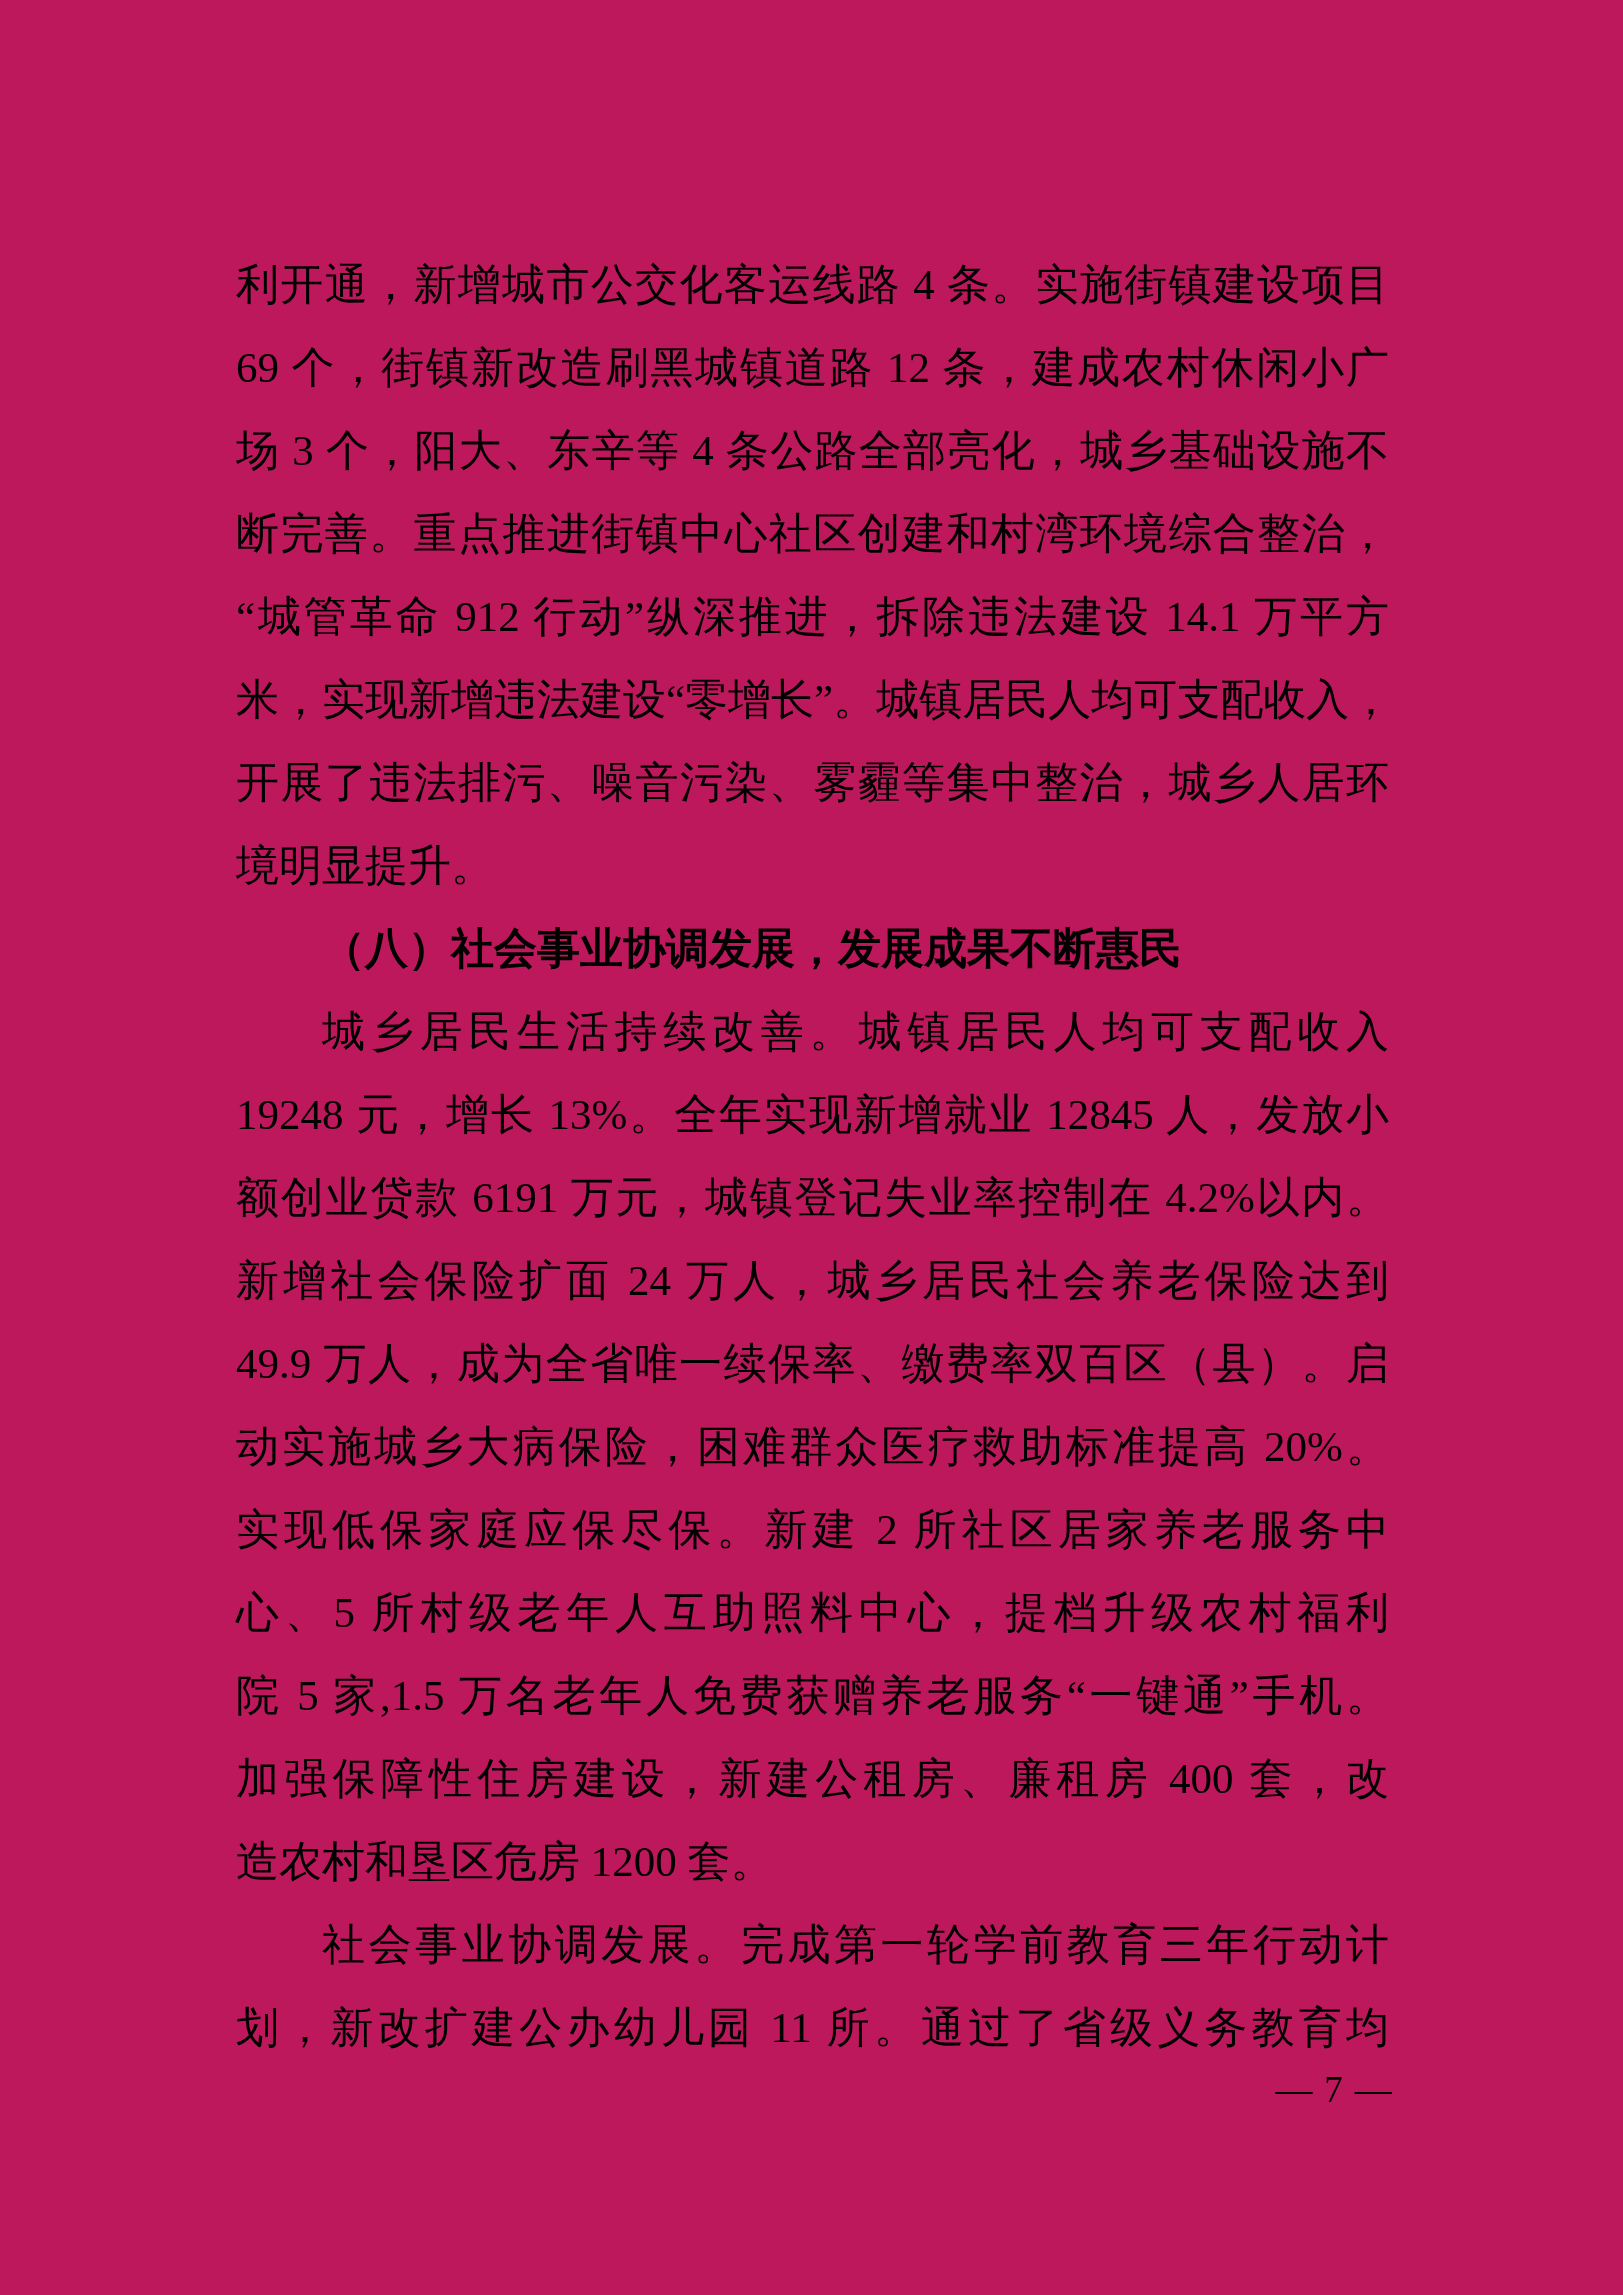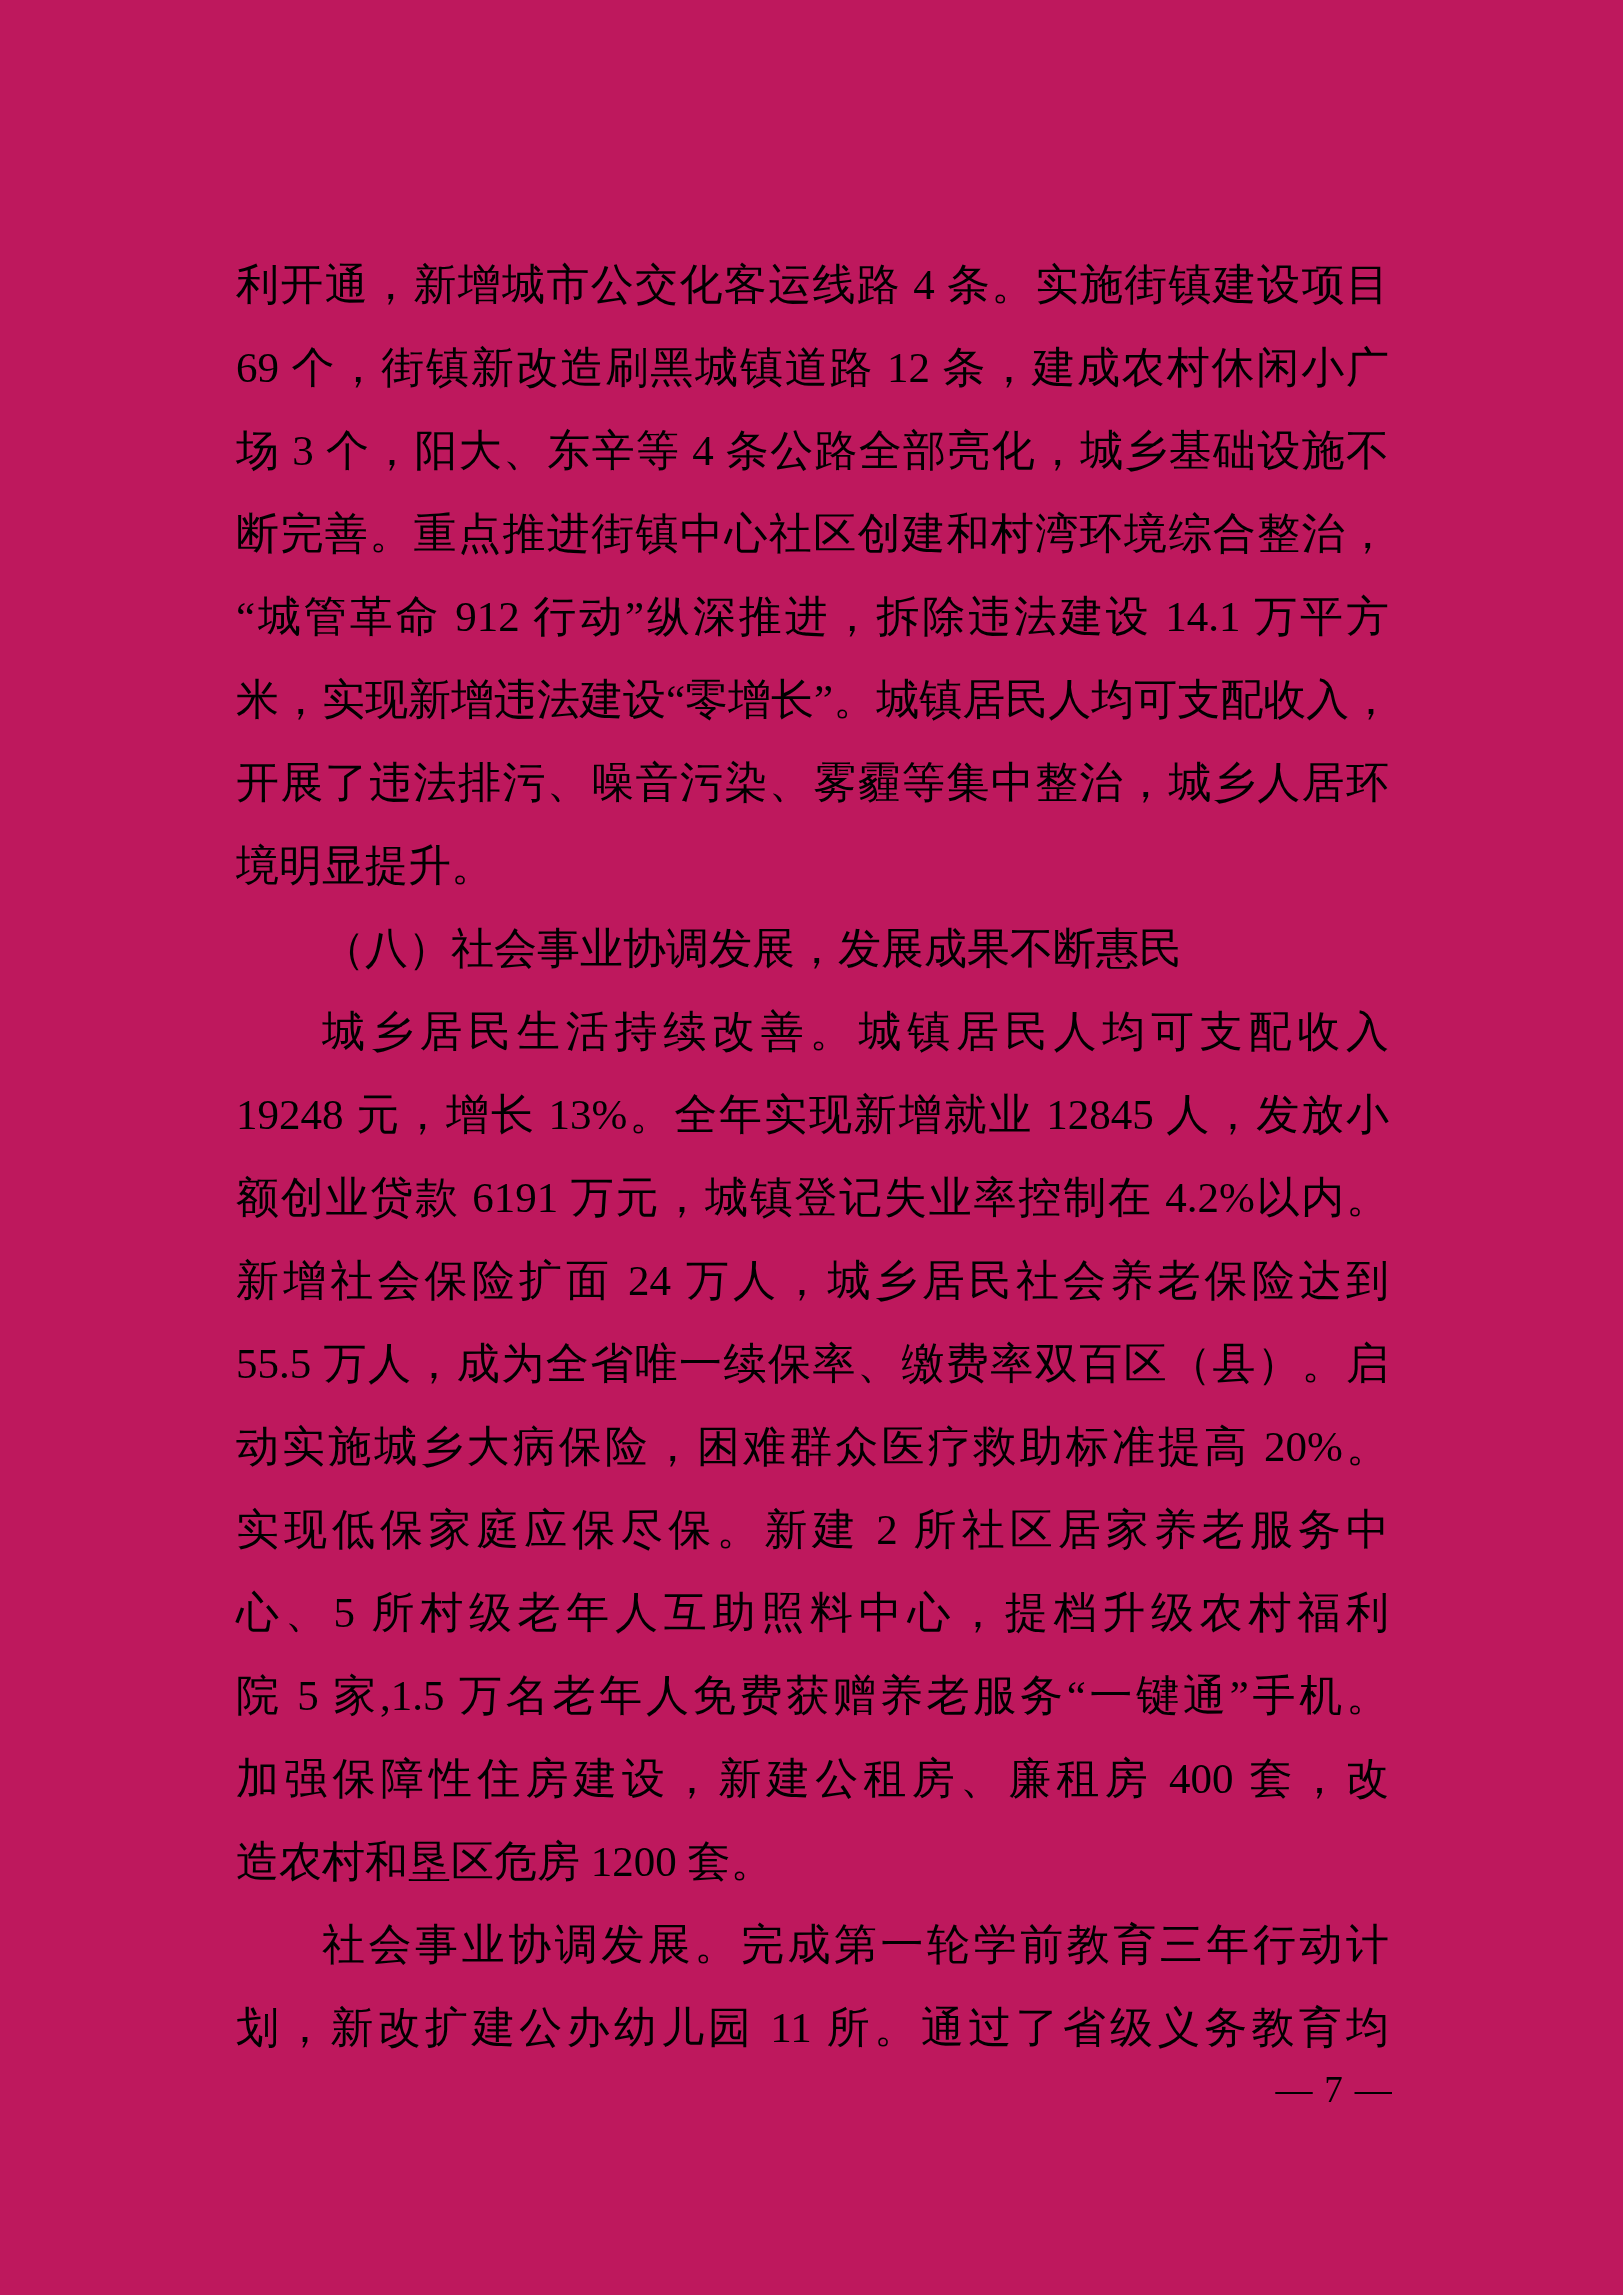"（八）社会事业协调发展，发展成果不断惠民" .hd { font-weight: 400 -> 700 }
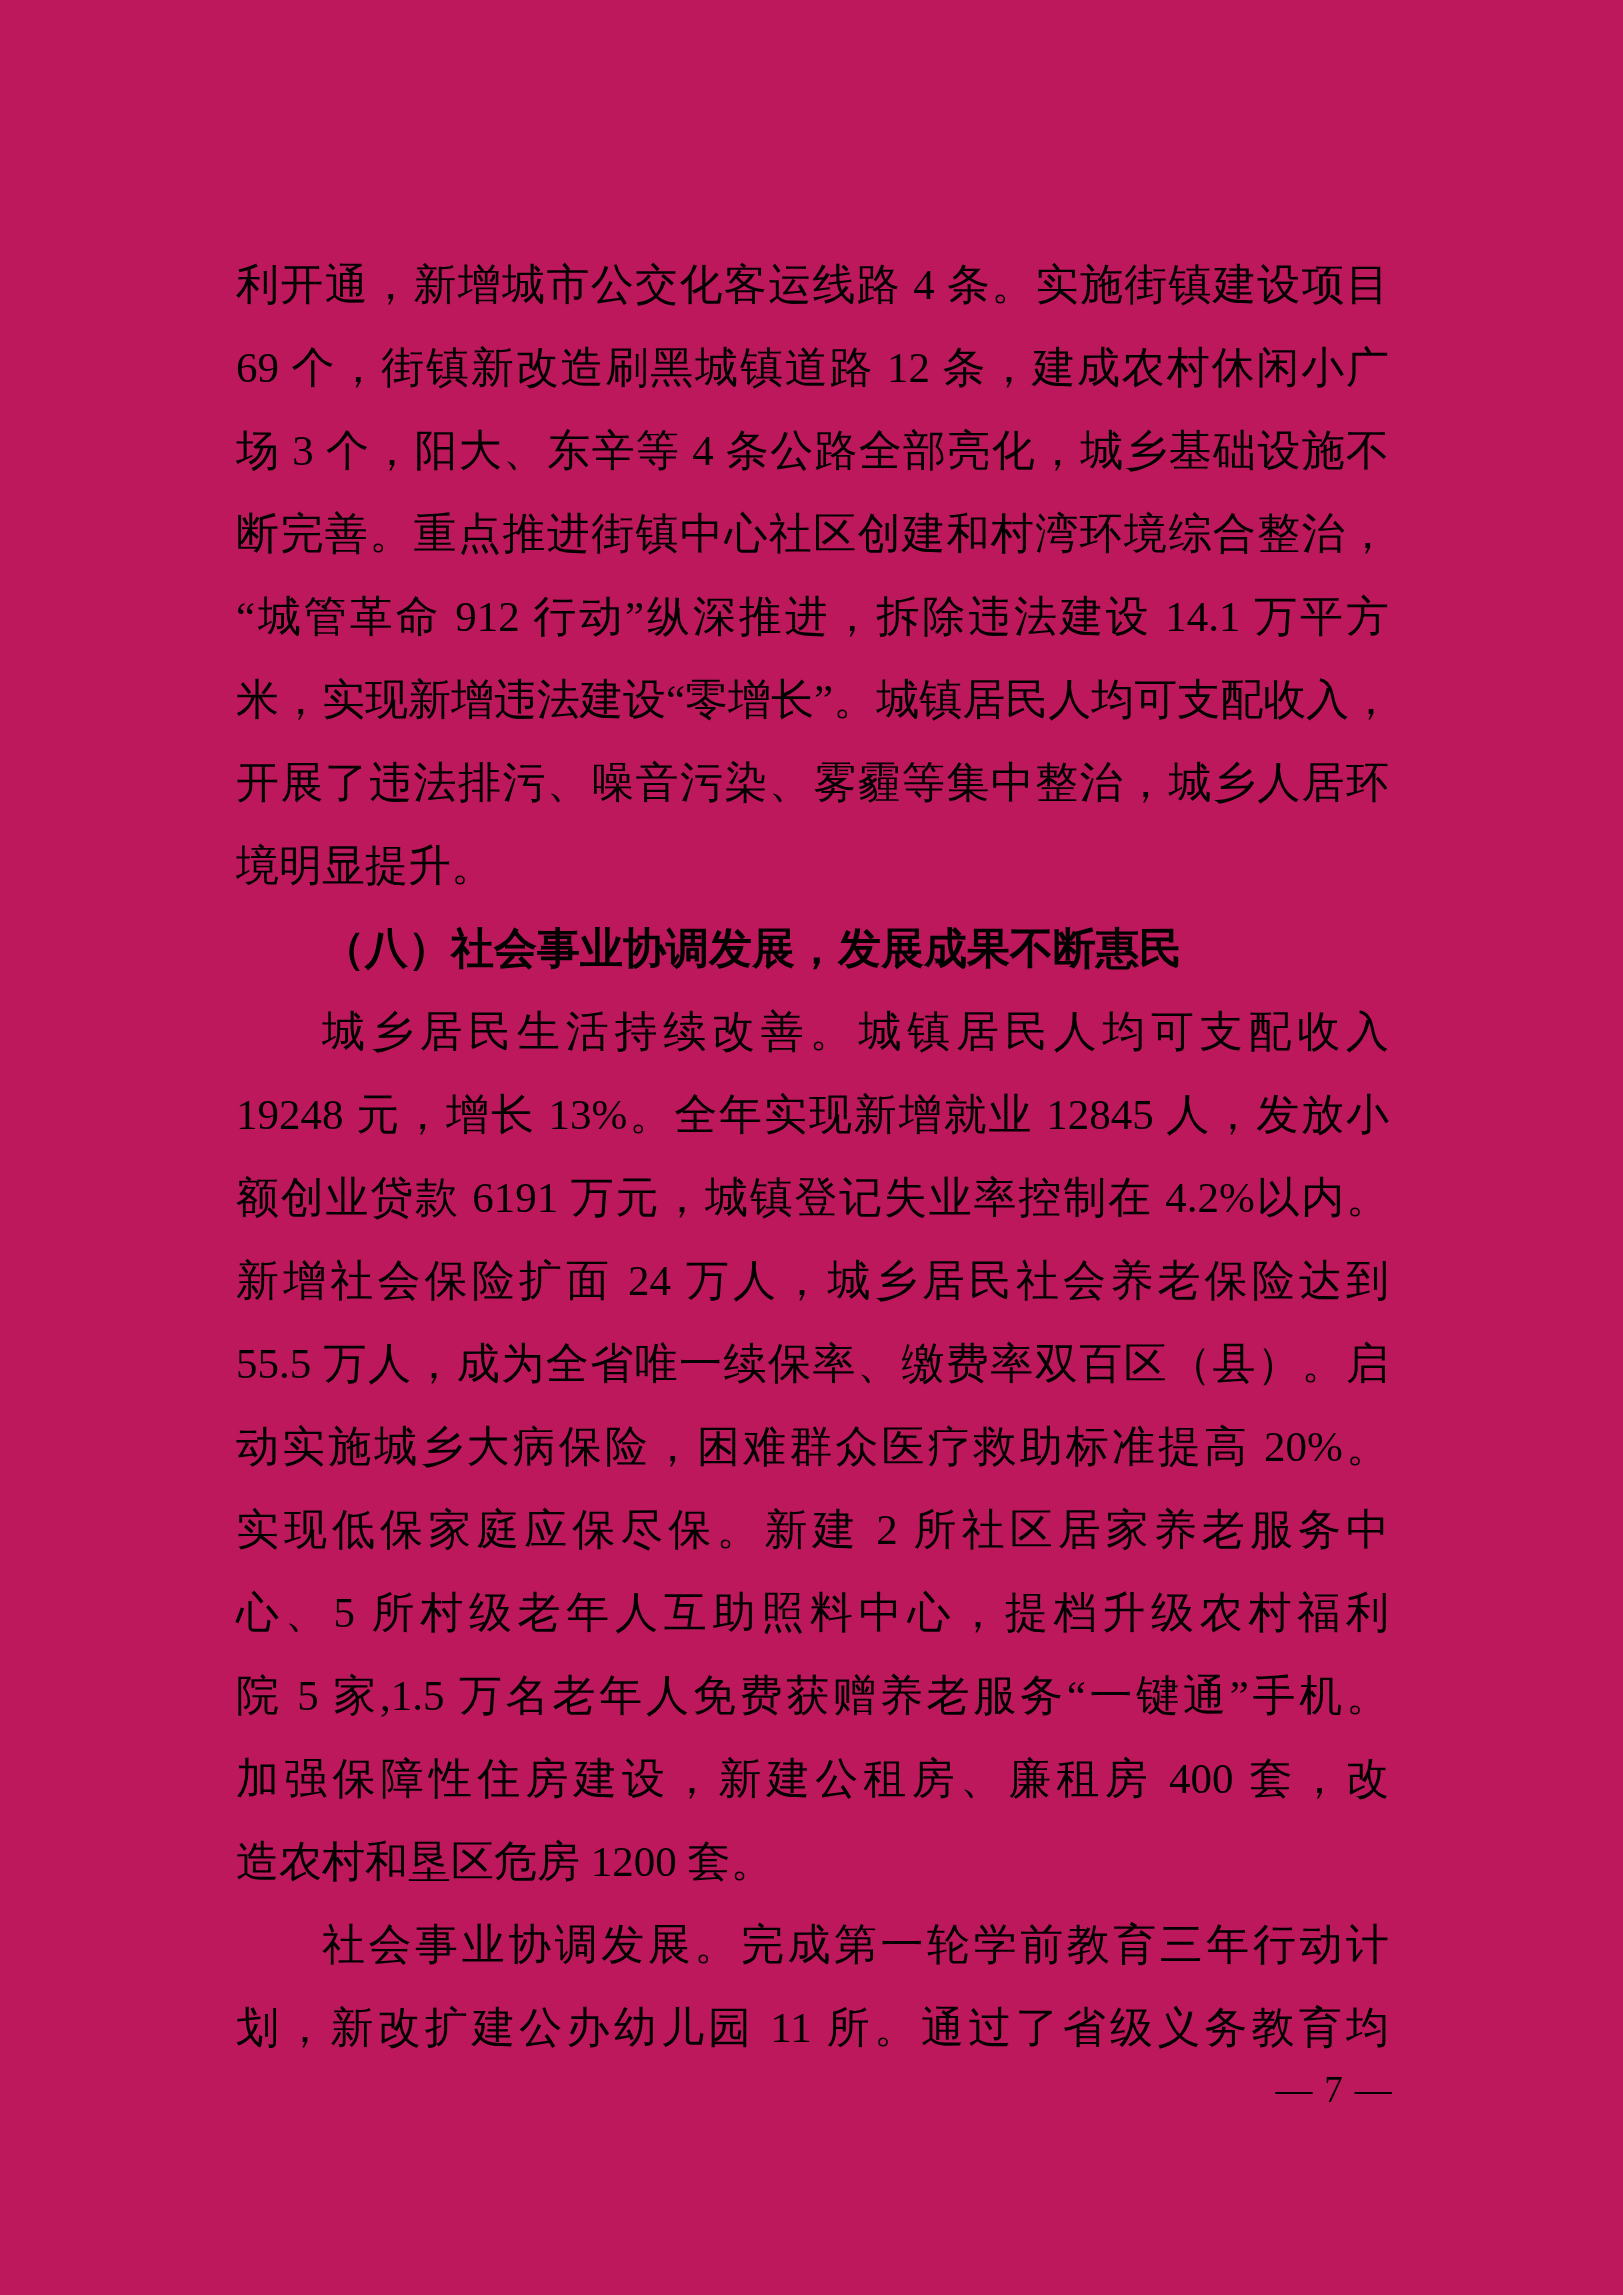"55.5 万人，成为全省唯一续保率、缴费率双百区（县）。启" div.tl { text: 55.5 -> 49.9 }
